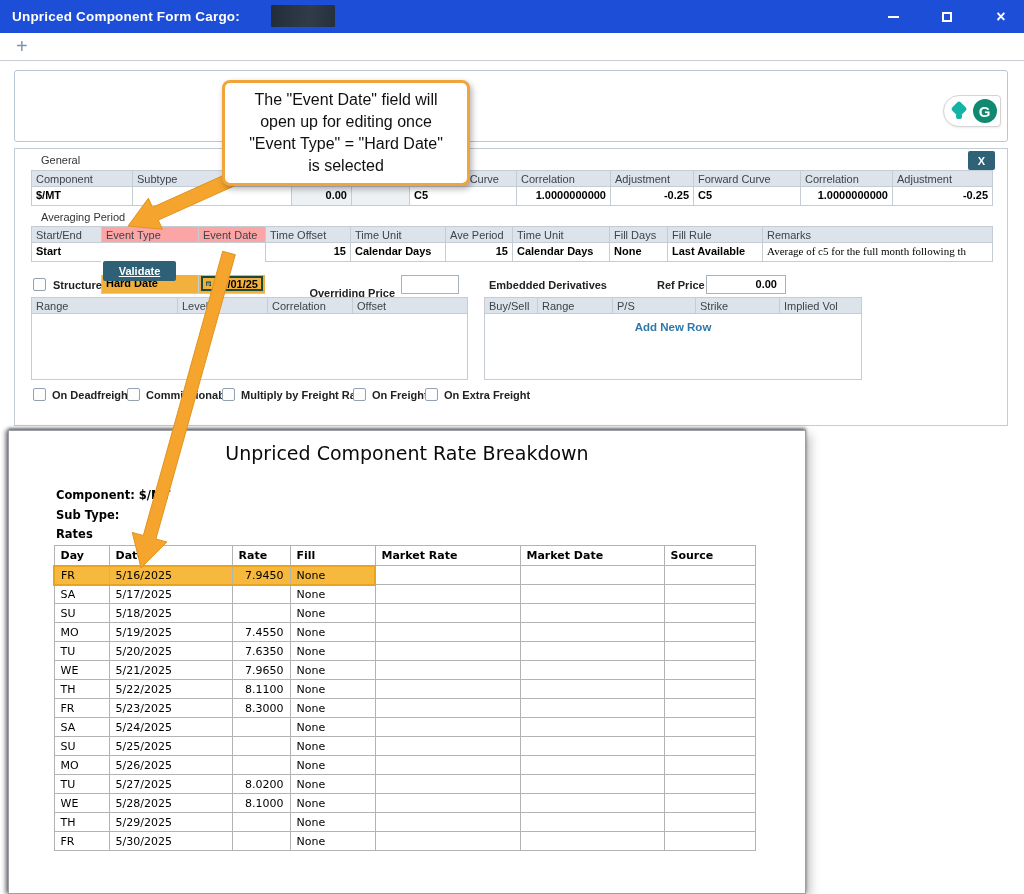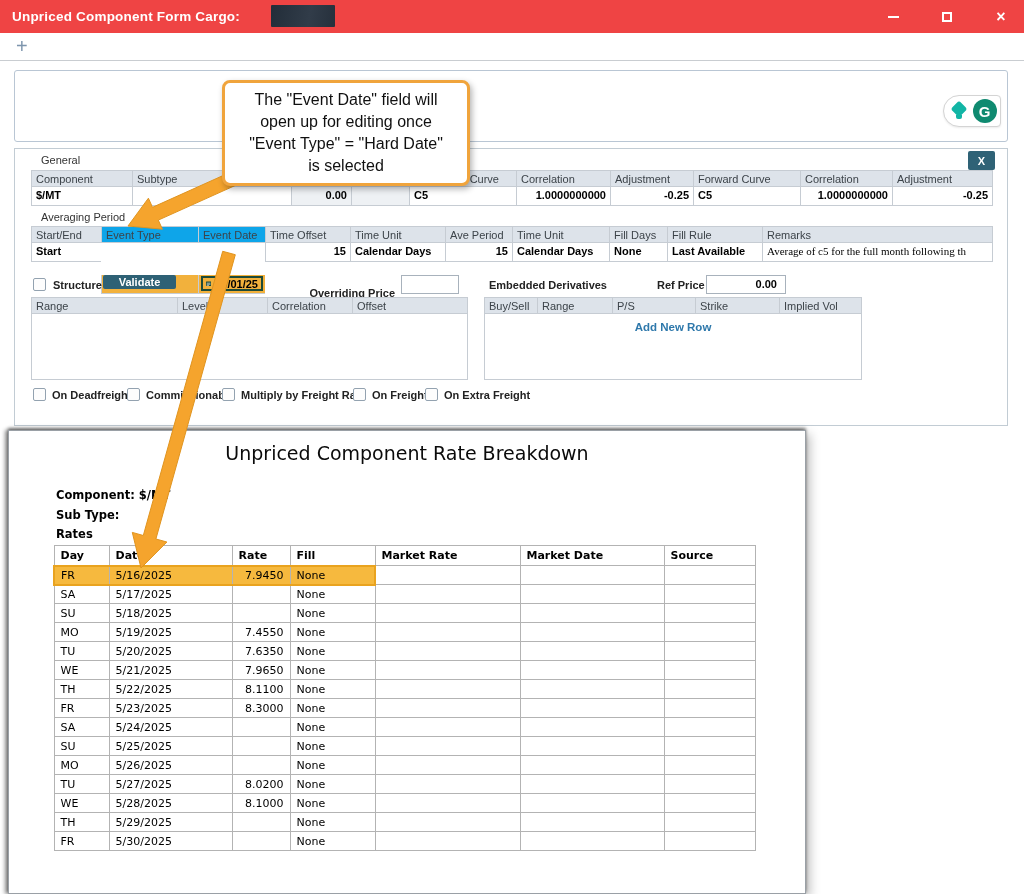"Unpriced Component Form Cargo:" .titlebar { background: #ef4444 -> #1d4ed8 }
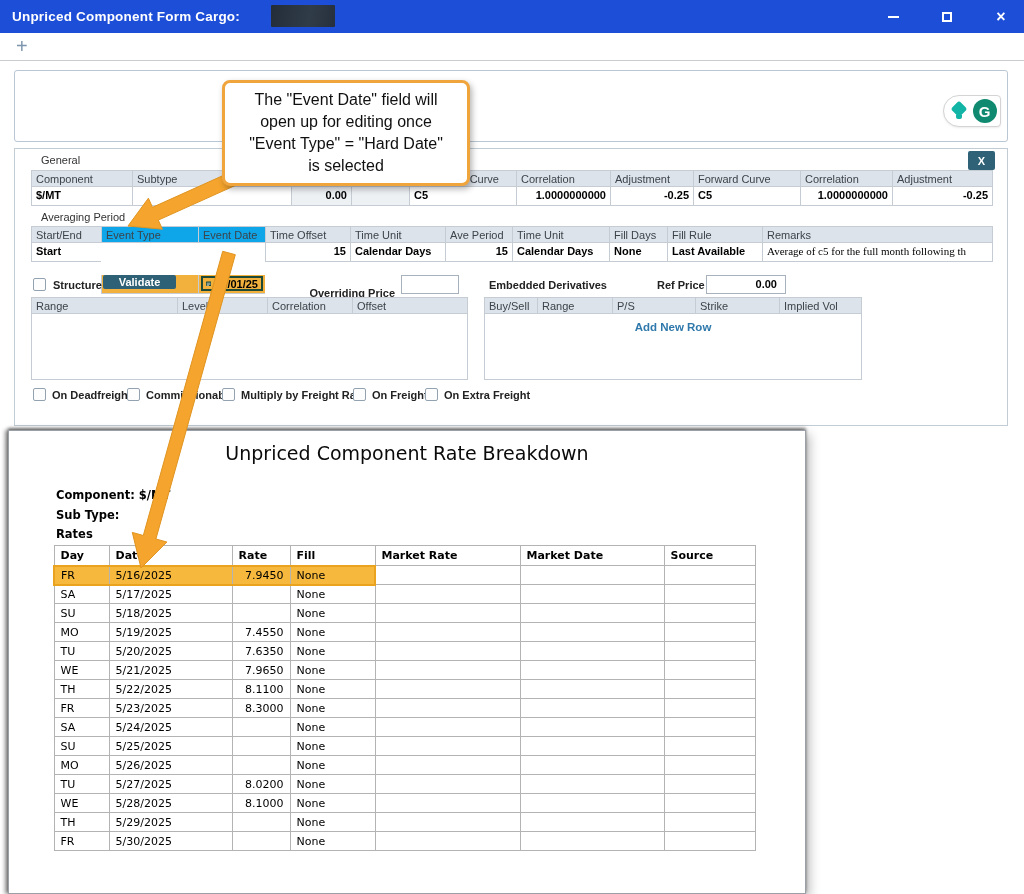"Event Type" .hcell.hl { background: #0ea5e9 -> #fca5a5 }
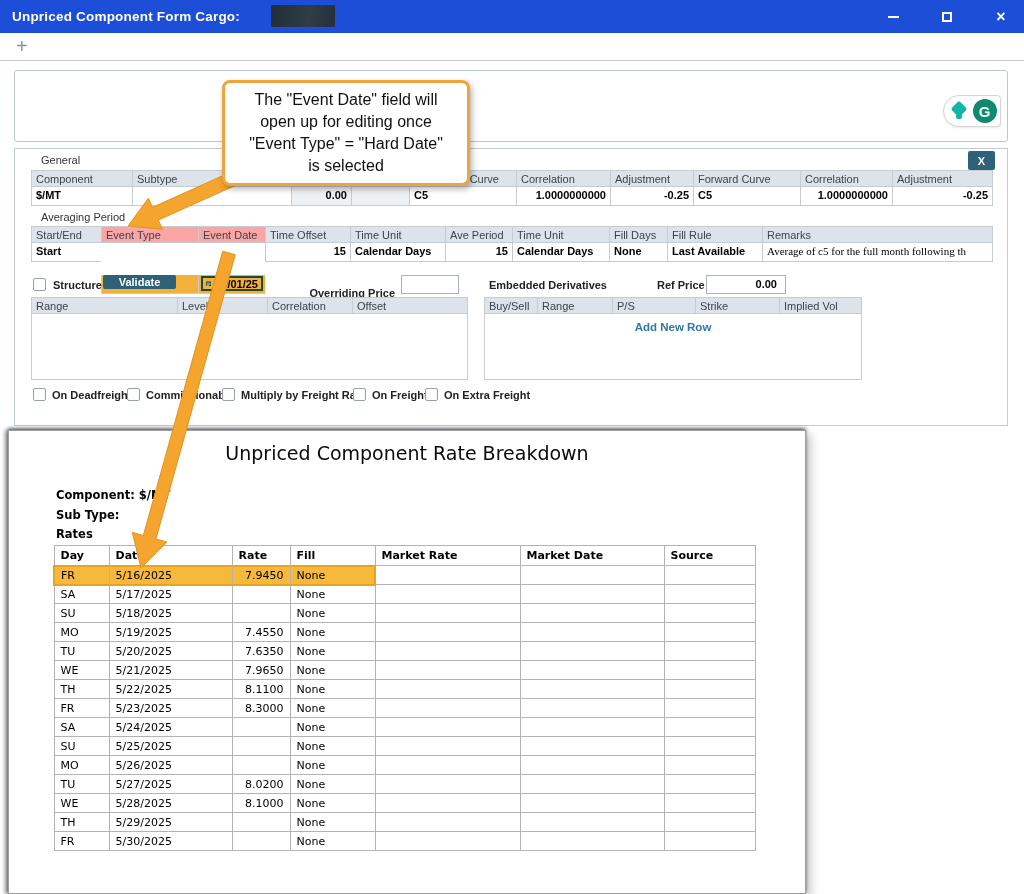"Validate" div.validate-btn { height: 14px -> 20px; text-decoration: none -> underline; top: 126px -> 112px }
